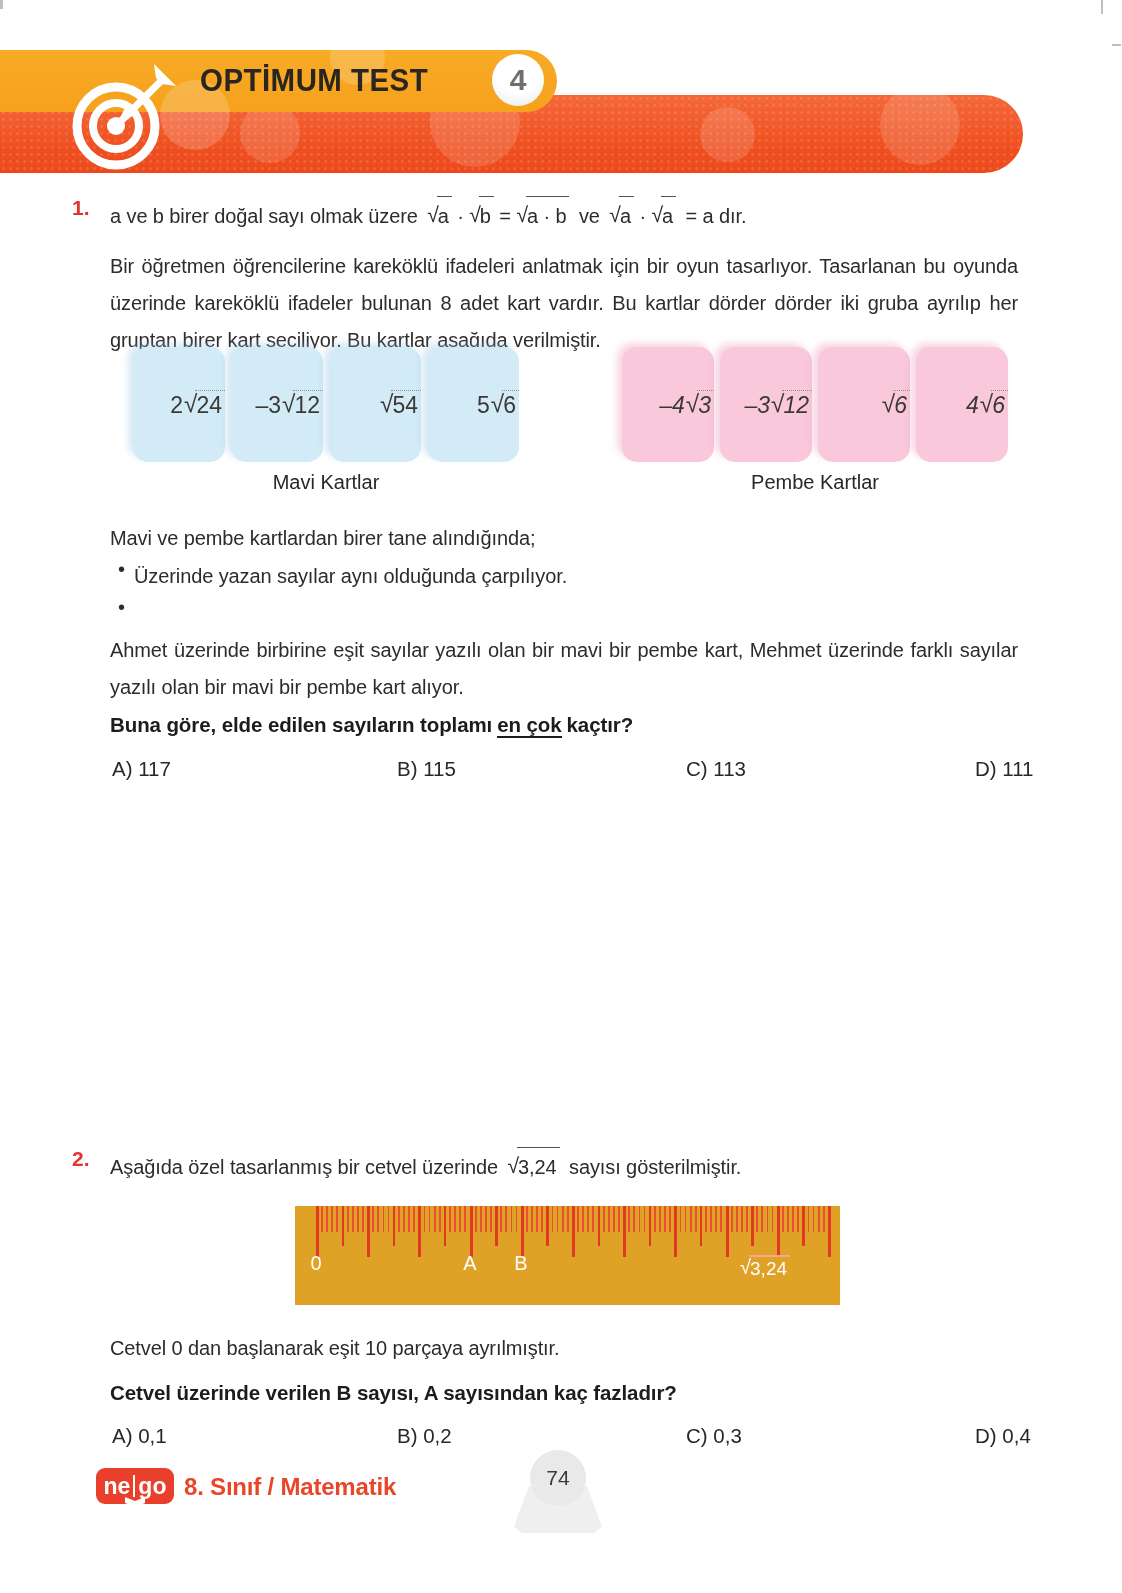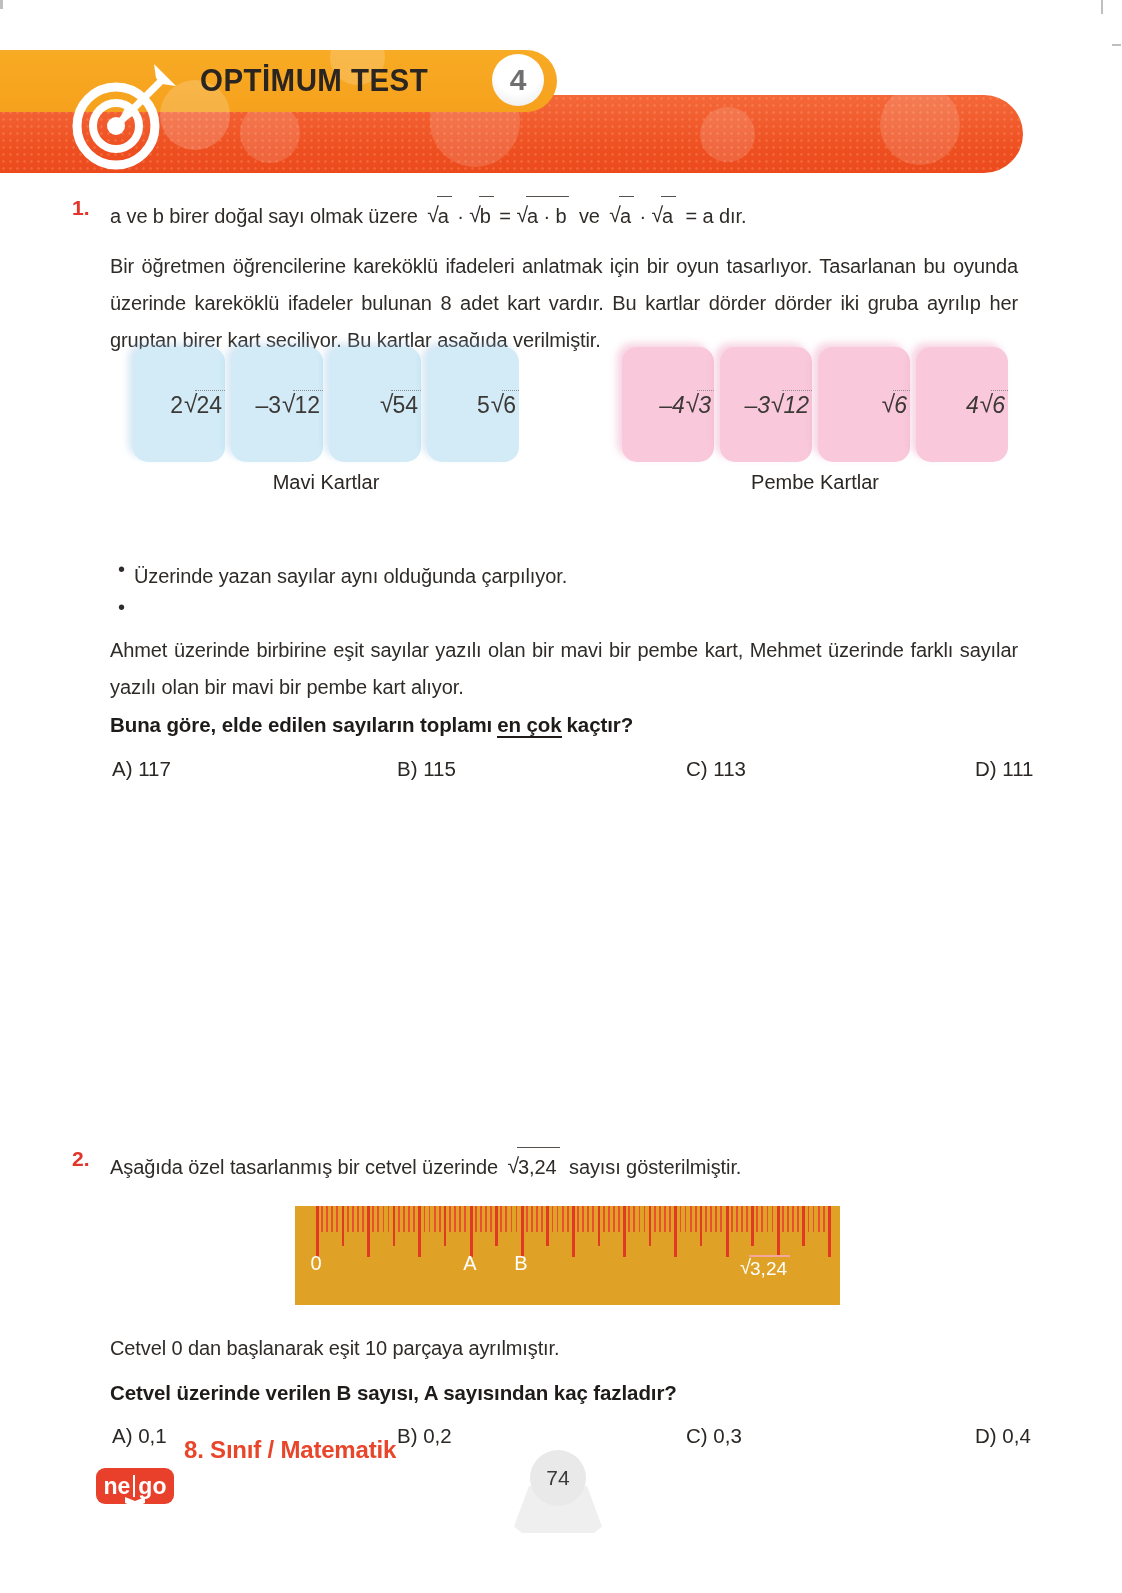"Mavi ve pembe kartlardan birer" div.qtext { html: none -> <div>Mavi ve pembe kartlardan birer tane alındığında;</div> }
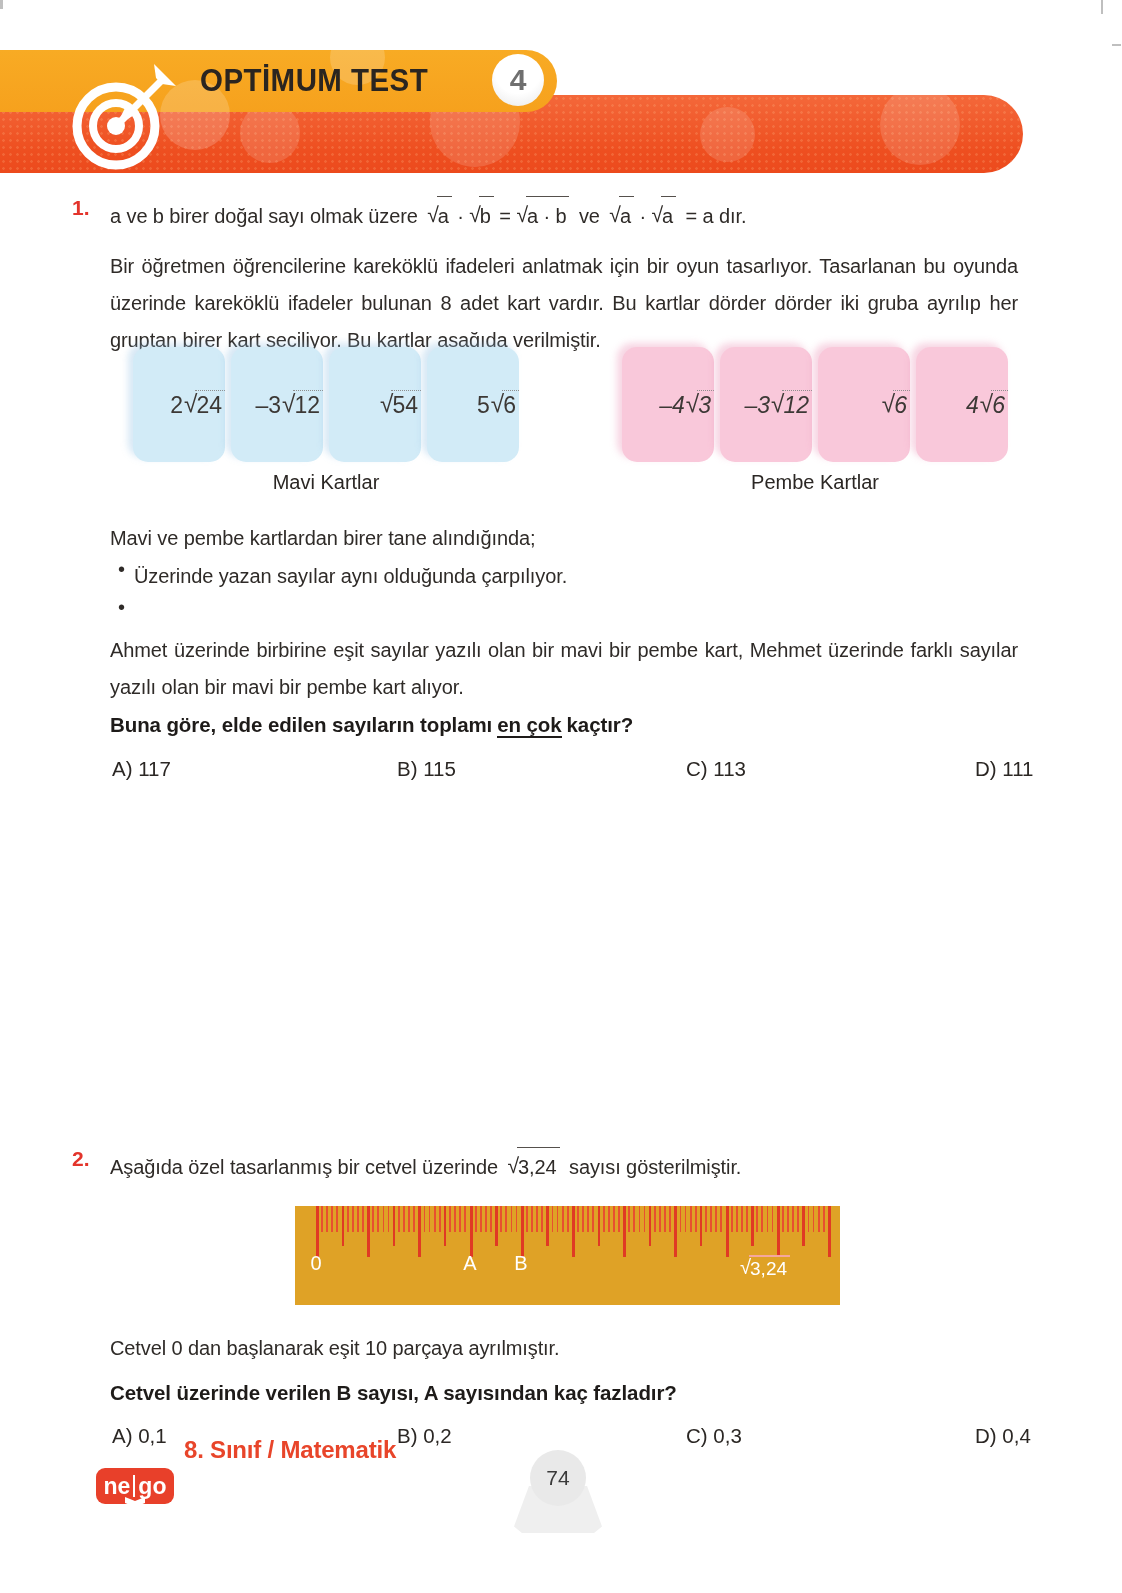"8. Sınıf / Matematik" .course { top: 1436px -> 1473px }
